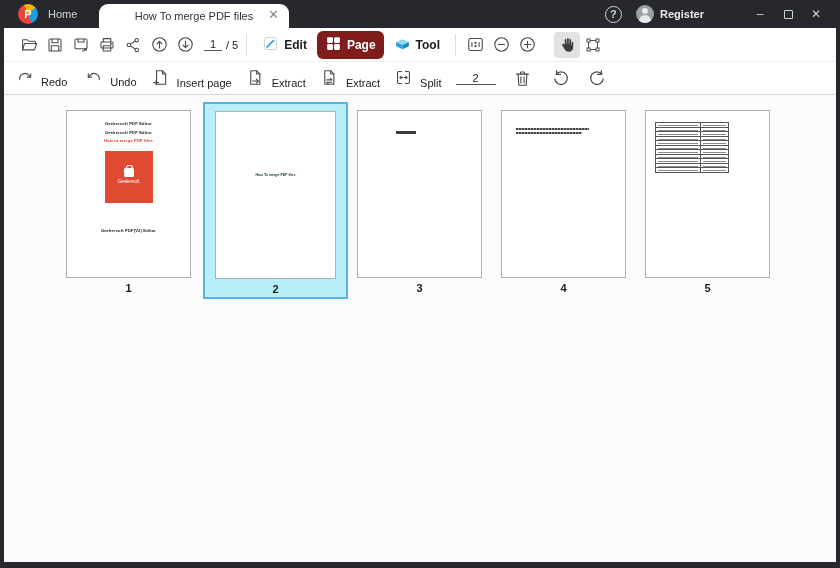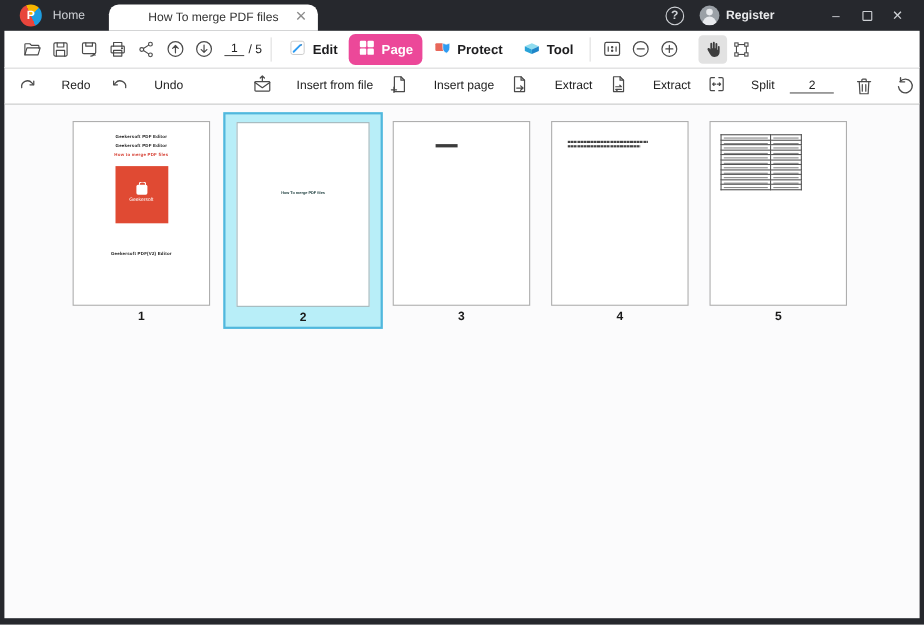"Page" .mode-btn.active { background: #ec4899 -> #7f1d1d }
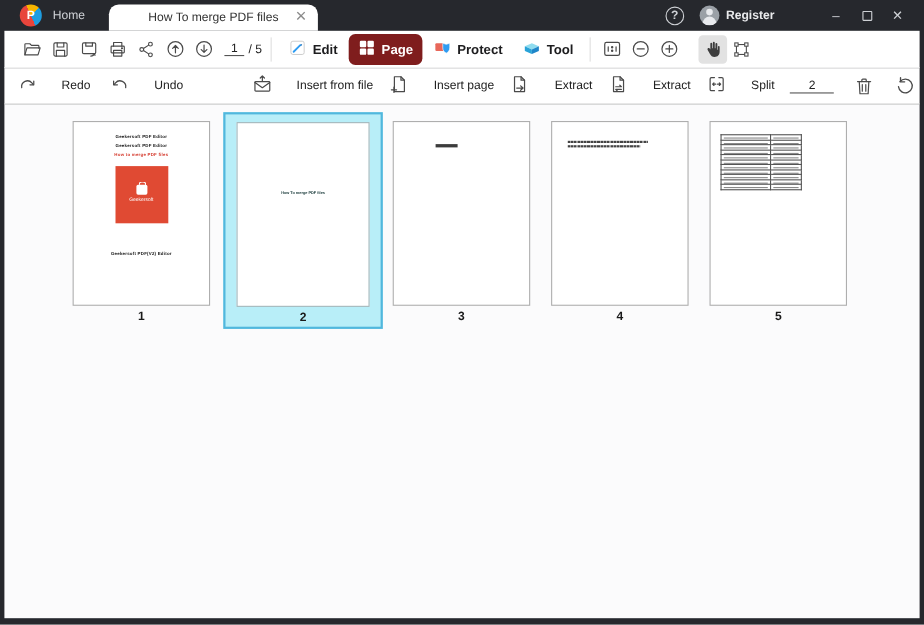"Protect" div.mode-btn { html: <div> <span><svg> <rect></rect> <path></path> </svg></span> <span>Protect</span> </div> -> none }
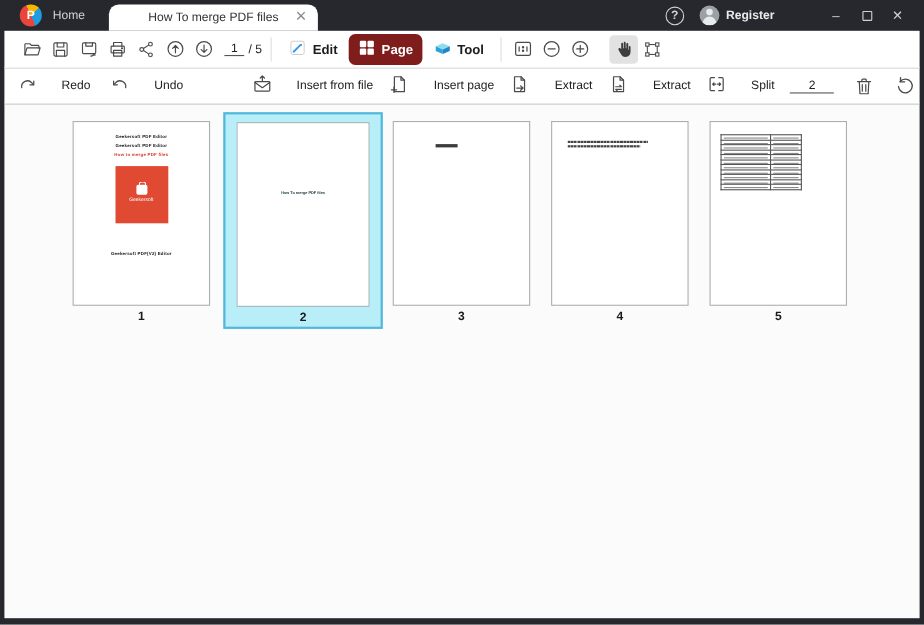"Redo" .tb2-btn { align-items: center -> flex-end; gap: 22px -> 7px }
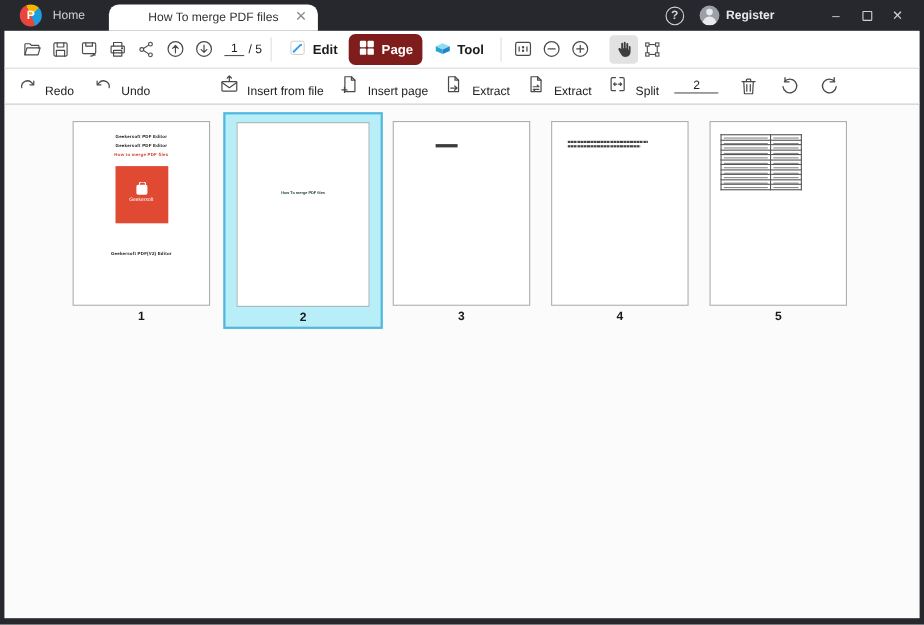"Insert from file" div.tb2-btn { html: <div> <span><svg> <rect></rect> <path></path> <path></path> </svg></span> <span>Insert from file</span> </div> -> none }
